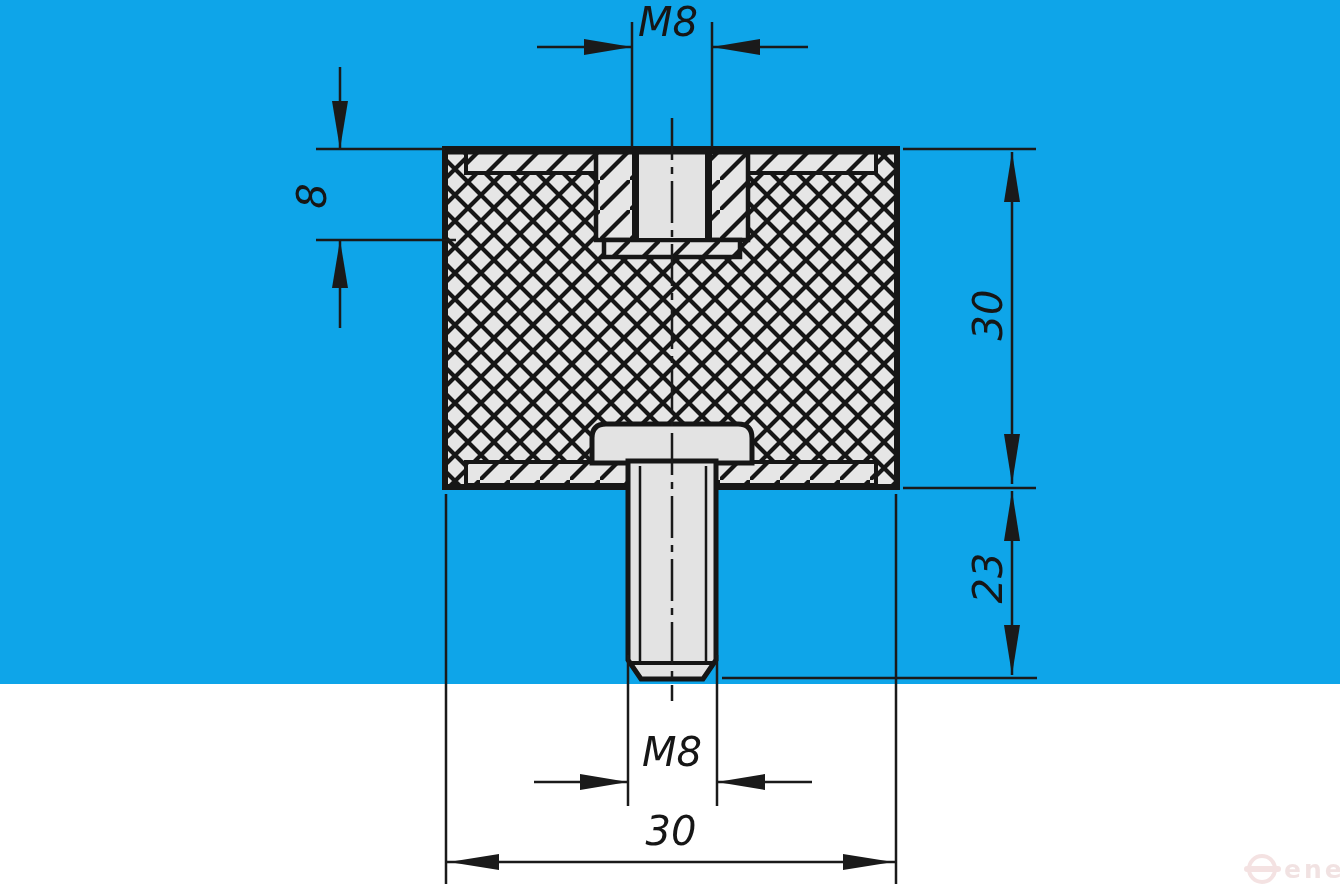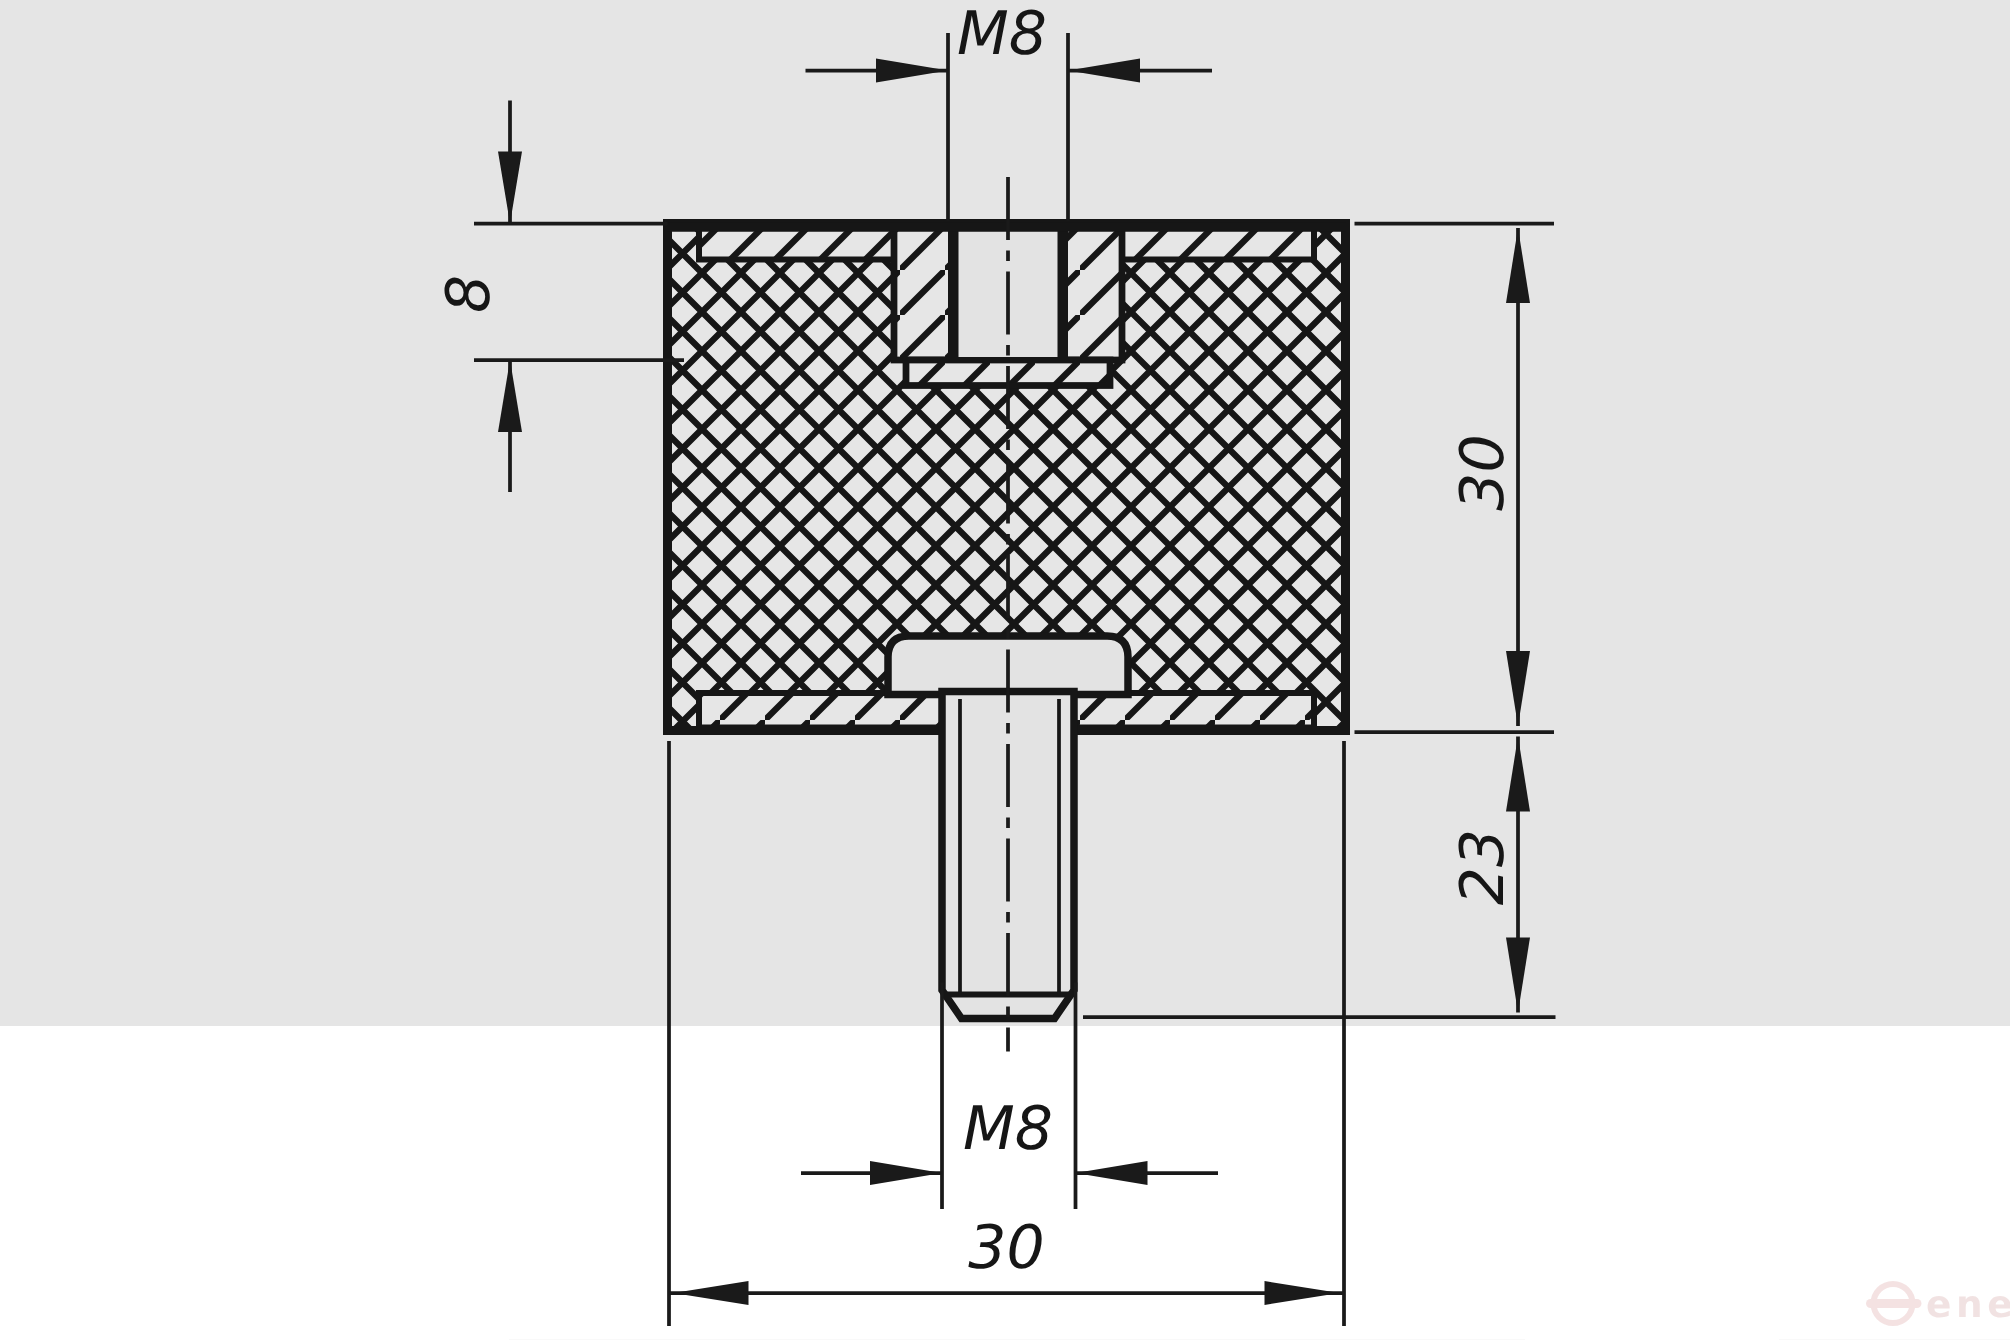"M8" .canvas { background: #e5e5e5 -> #0ea5e9 }
